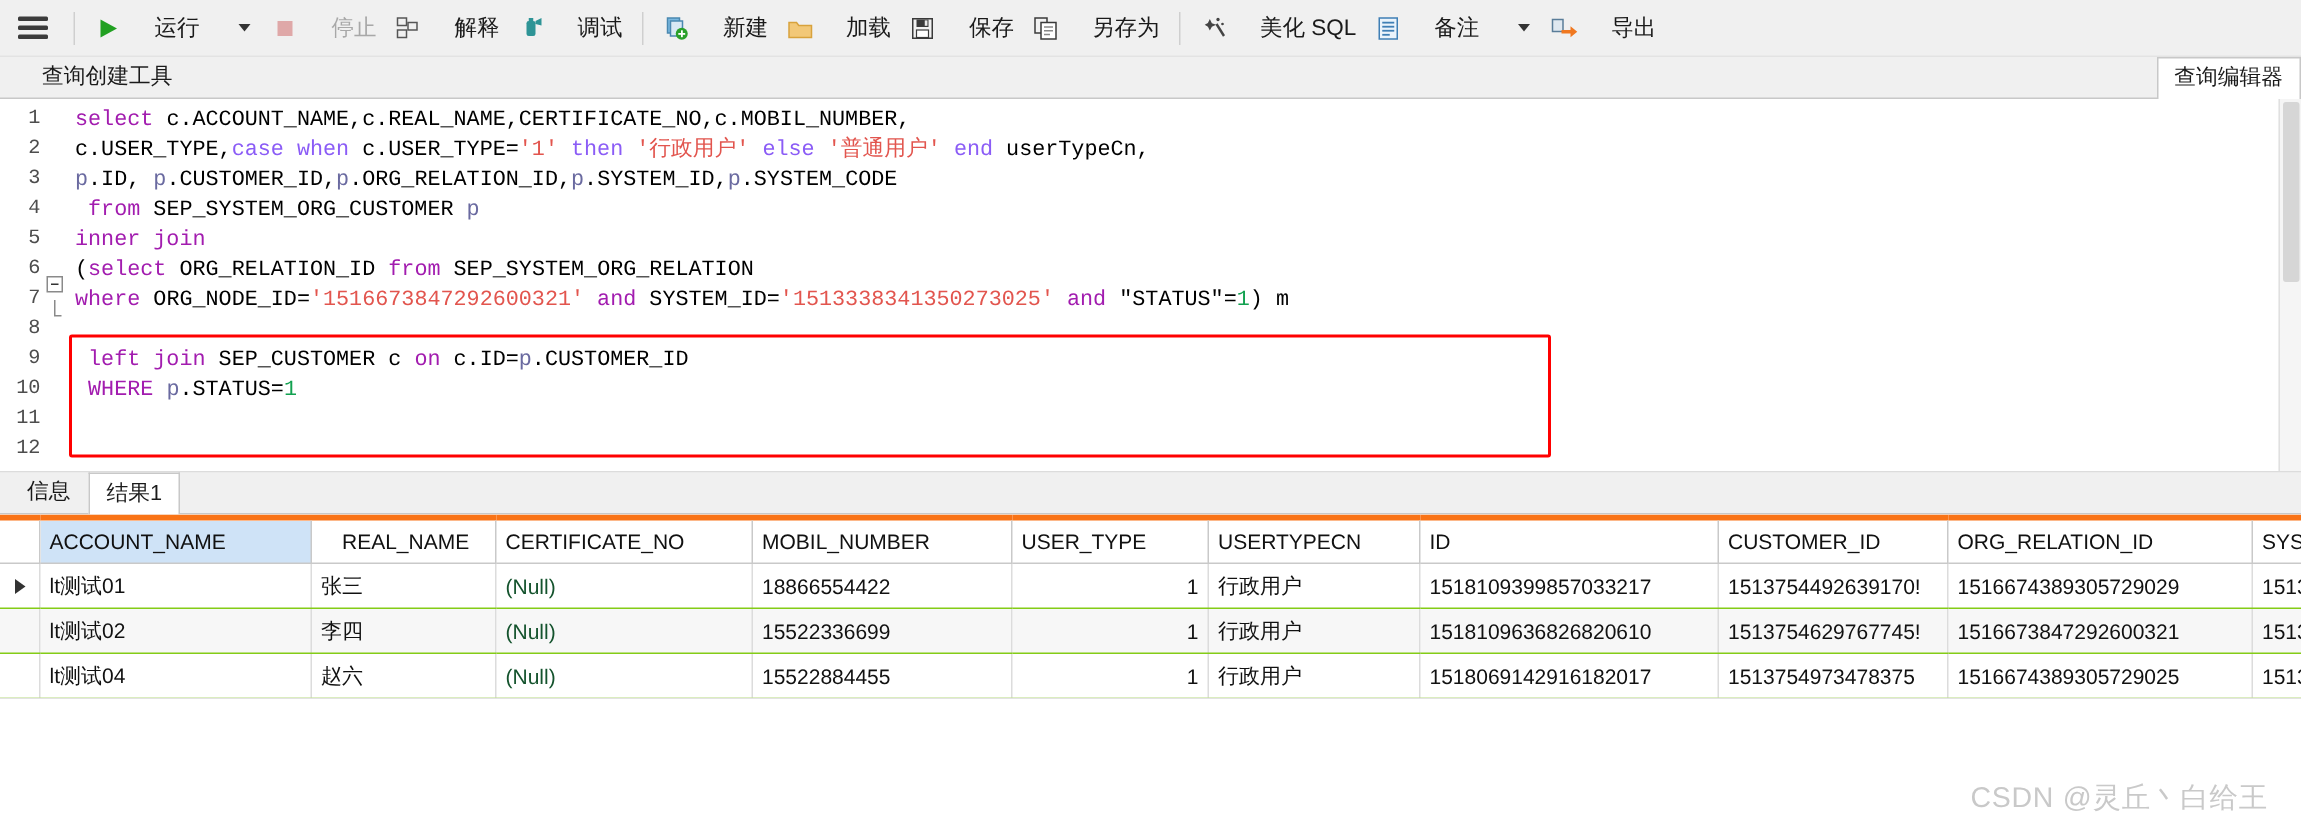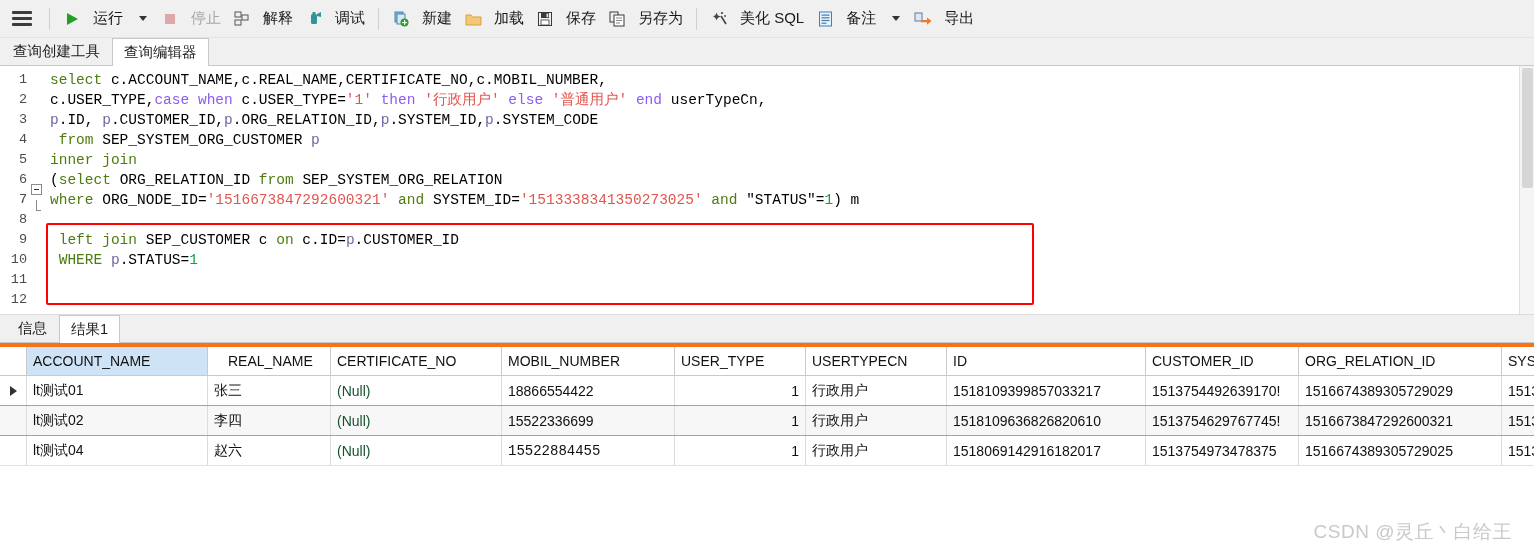"运行" .tb-item { gap: 12px -> 22px }
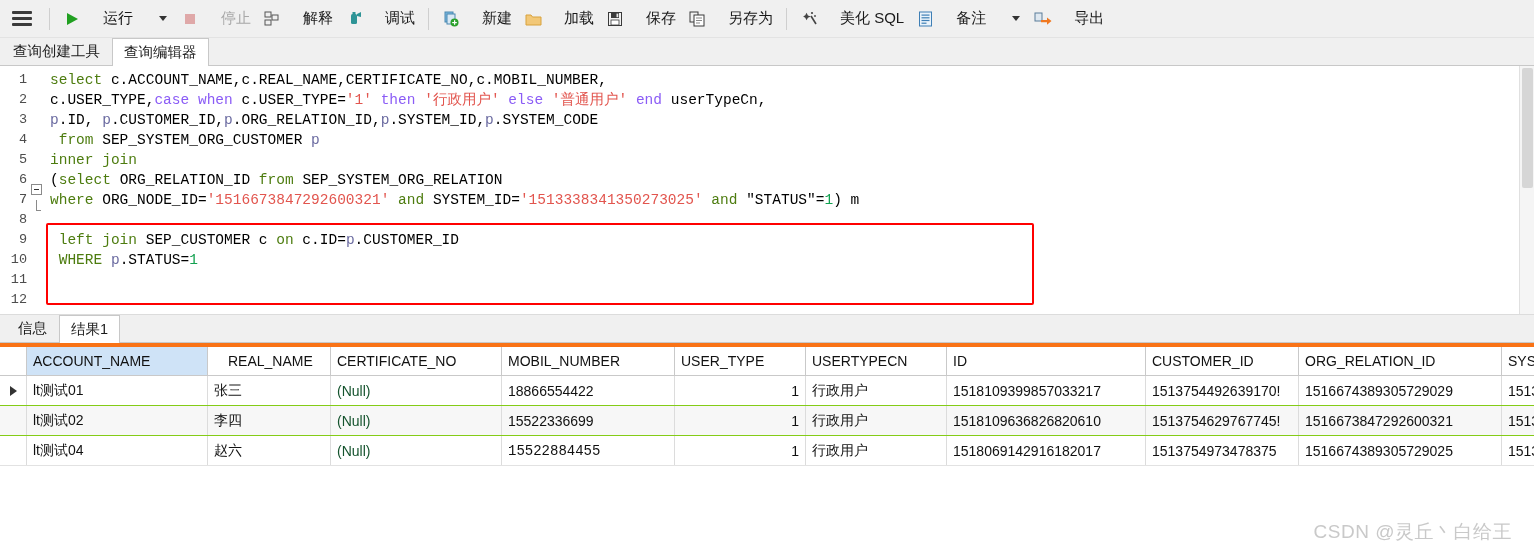"查询创建工具" .tabstrip { justify-content: none -> space-between; padding-left: 1px -> 16px }
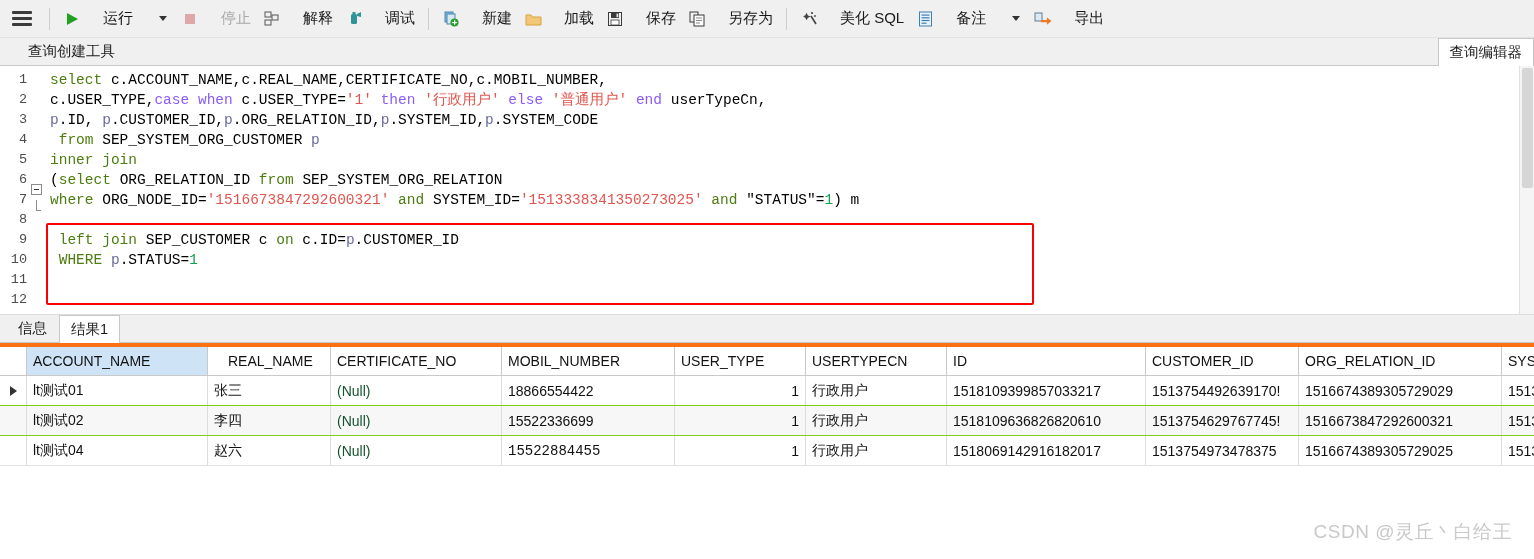"select" .kw { color: #4d7c0f -> #a21caf }
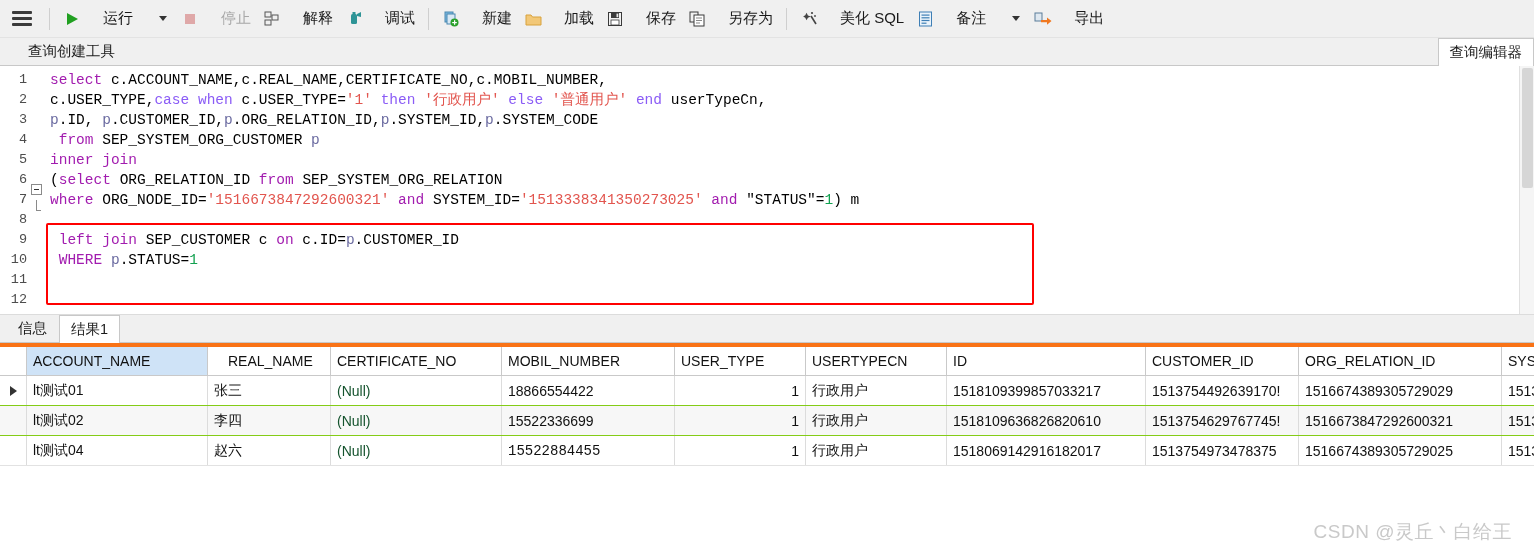"15522884455" td { font-family: Liberation Mono, monospace -> none }
